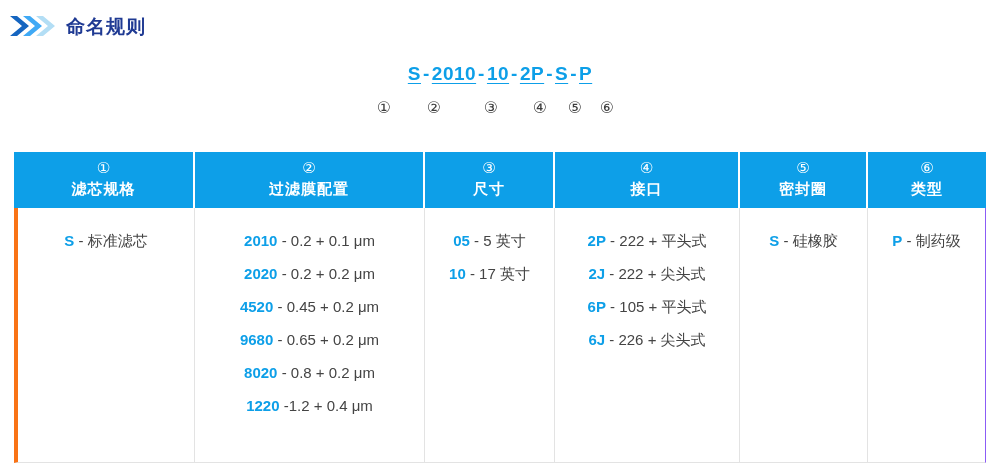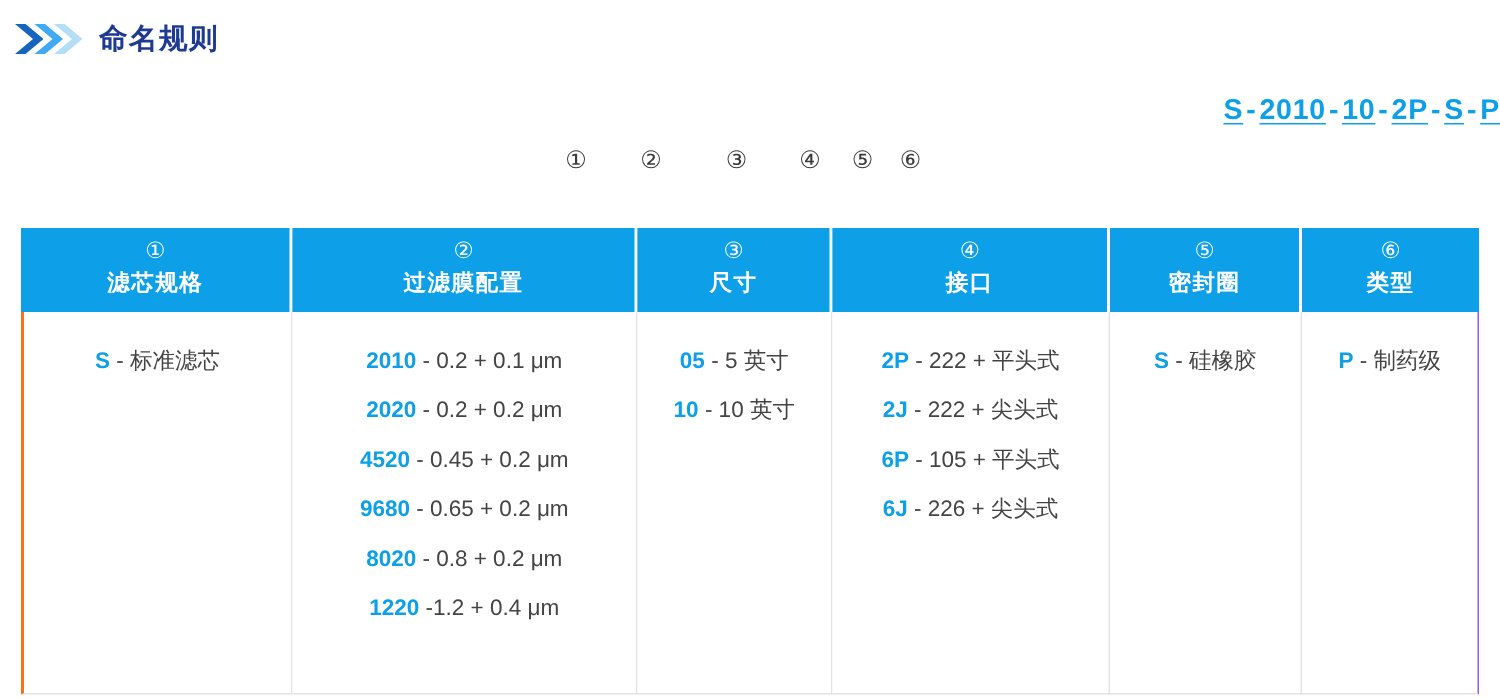"S-2010-10-2P-S-P" .code-line { text-align: right -> center }
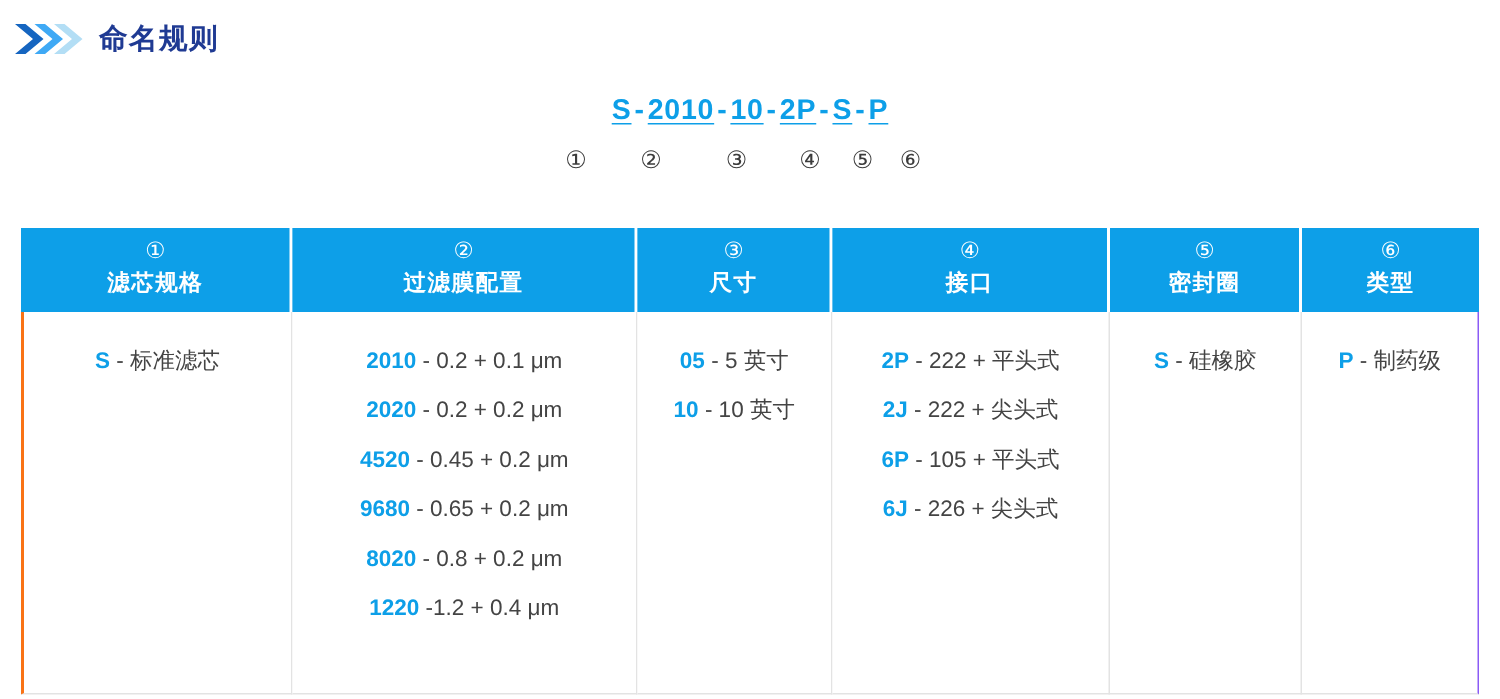"S - 标准滤芯" .spec-table td:first-child { border-left: 2px solid #f97316 -> 4px solid #f97316 }
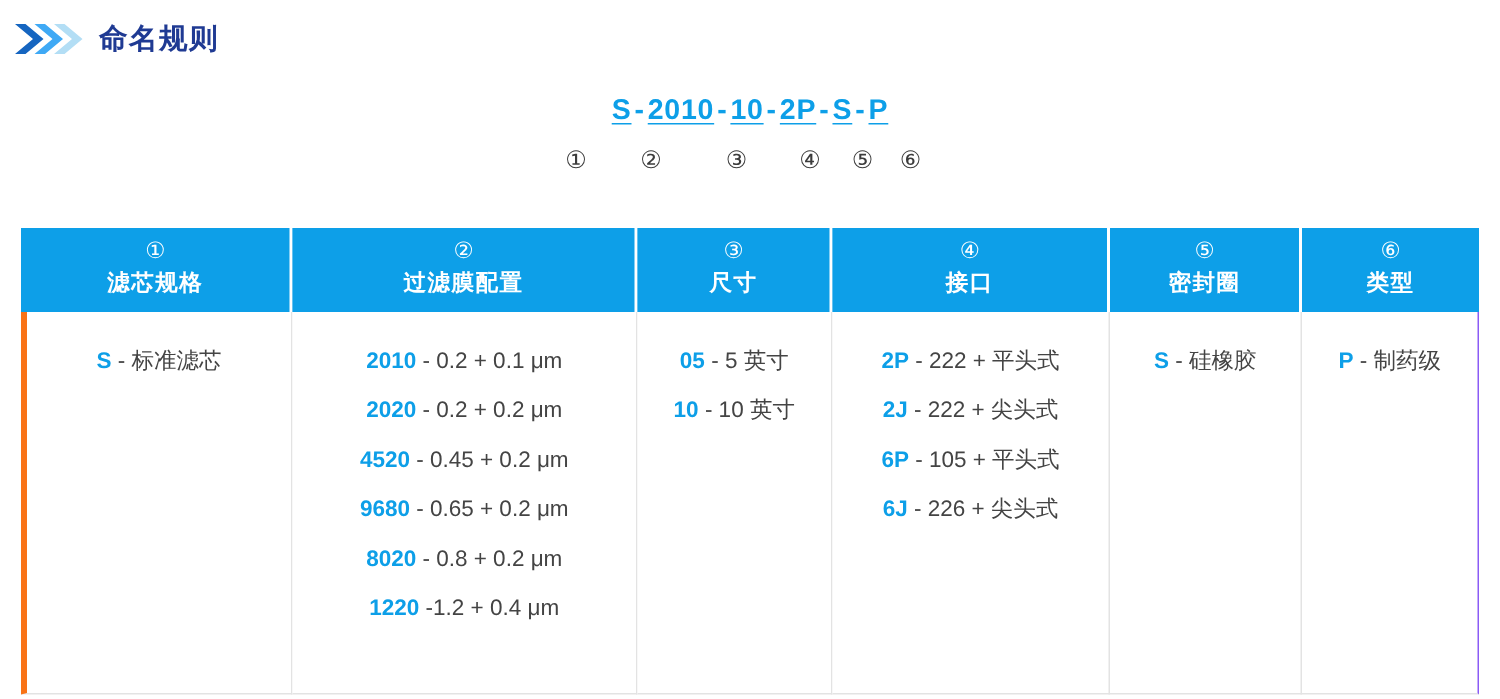"- 10 英寸" span.desc { text: 10 -> 17 }
